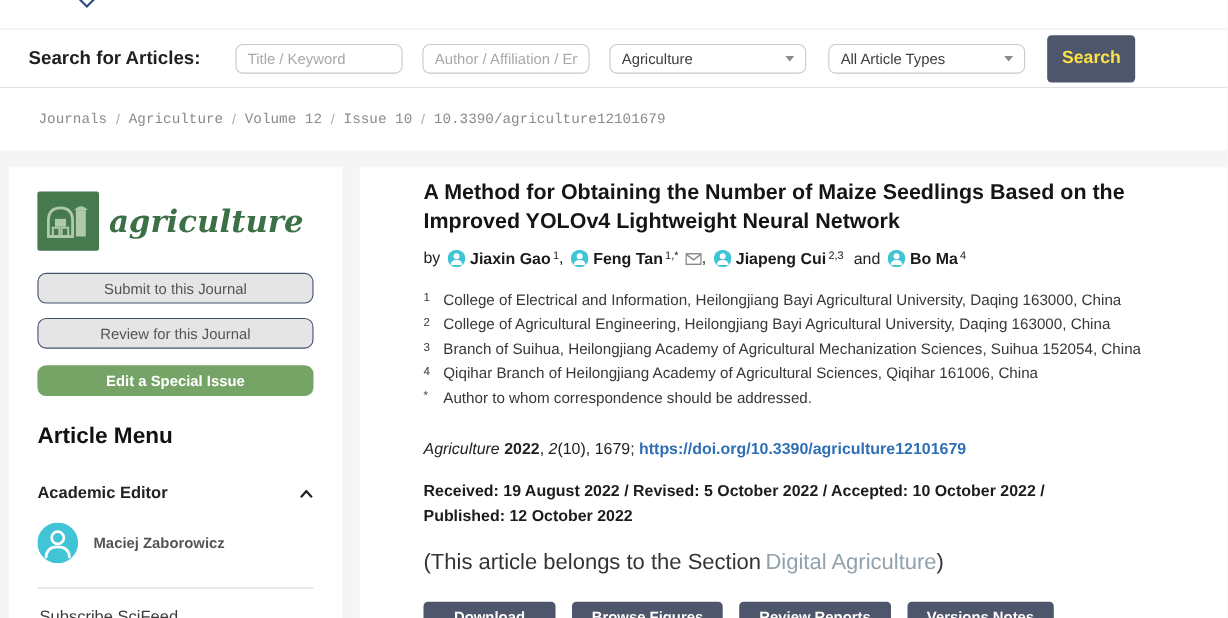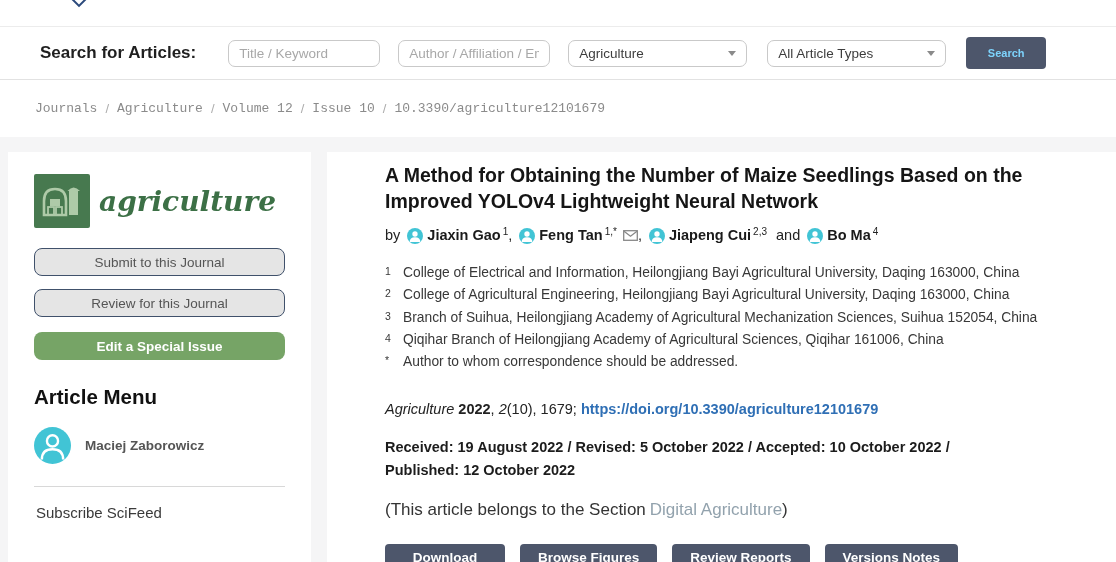"Search for Articles:" .searchbar { padding-left: 40px -> 26px }
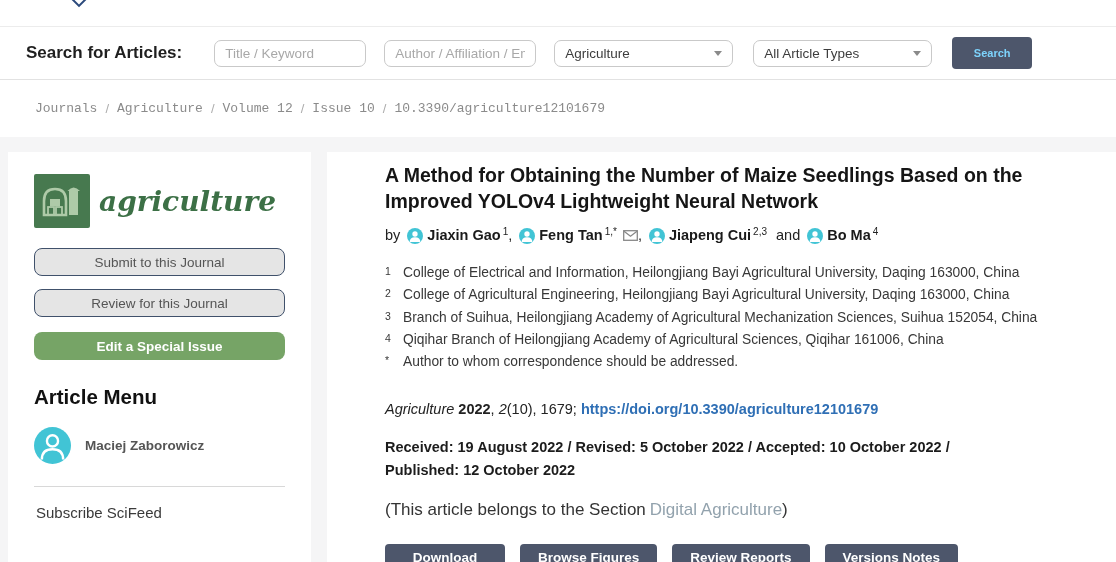"Search" .search-btn { color: #7dd3fc -> #fde047; font-size: 11px -> 16px; height: 32px -> 43px }
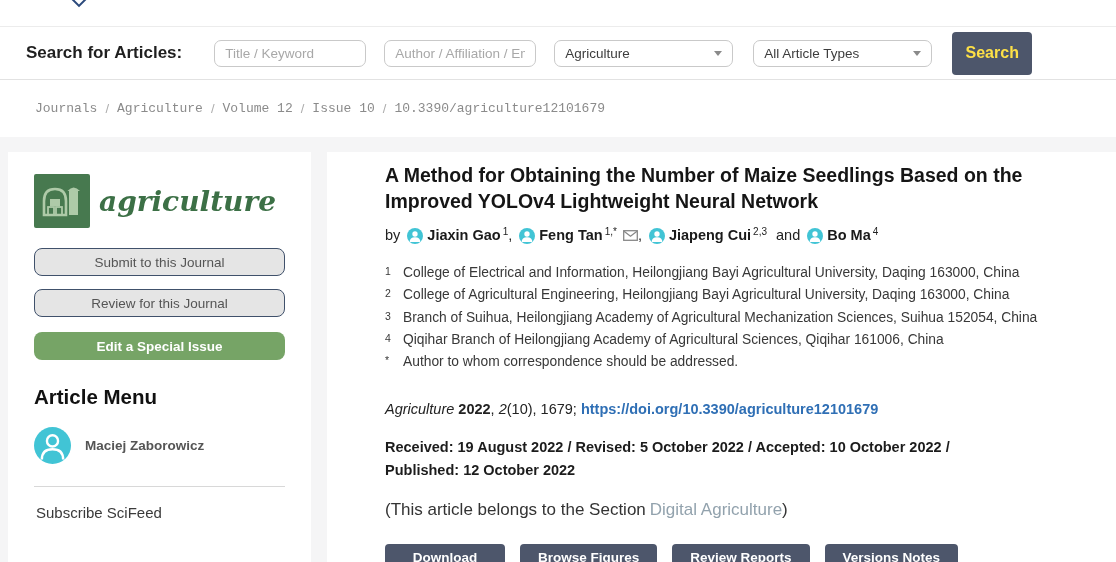"Academic Editor" div.editor-header { html: none -> <div> <span>Academic Editor</span> <svg> <polyline></polyline> </svg> </div> }
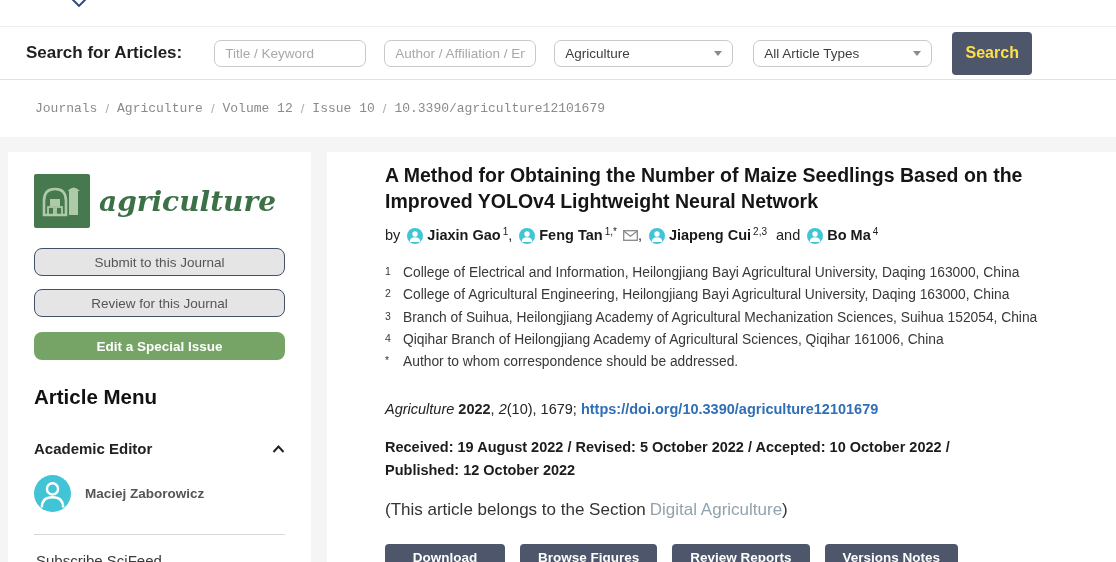"(This article belongs to the" .section-note { font-size: 17px -> 20px }
